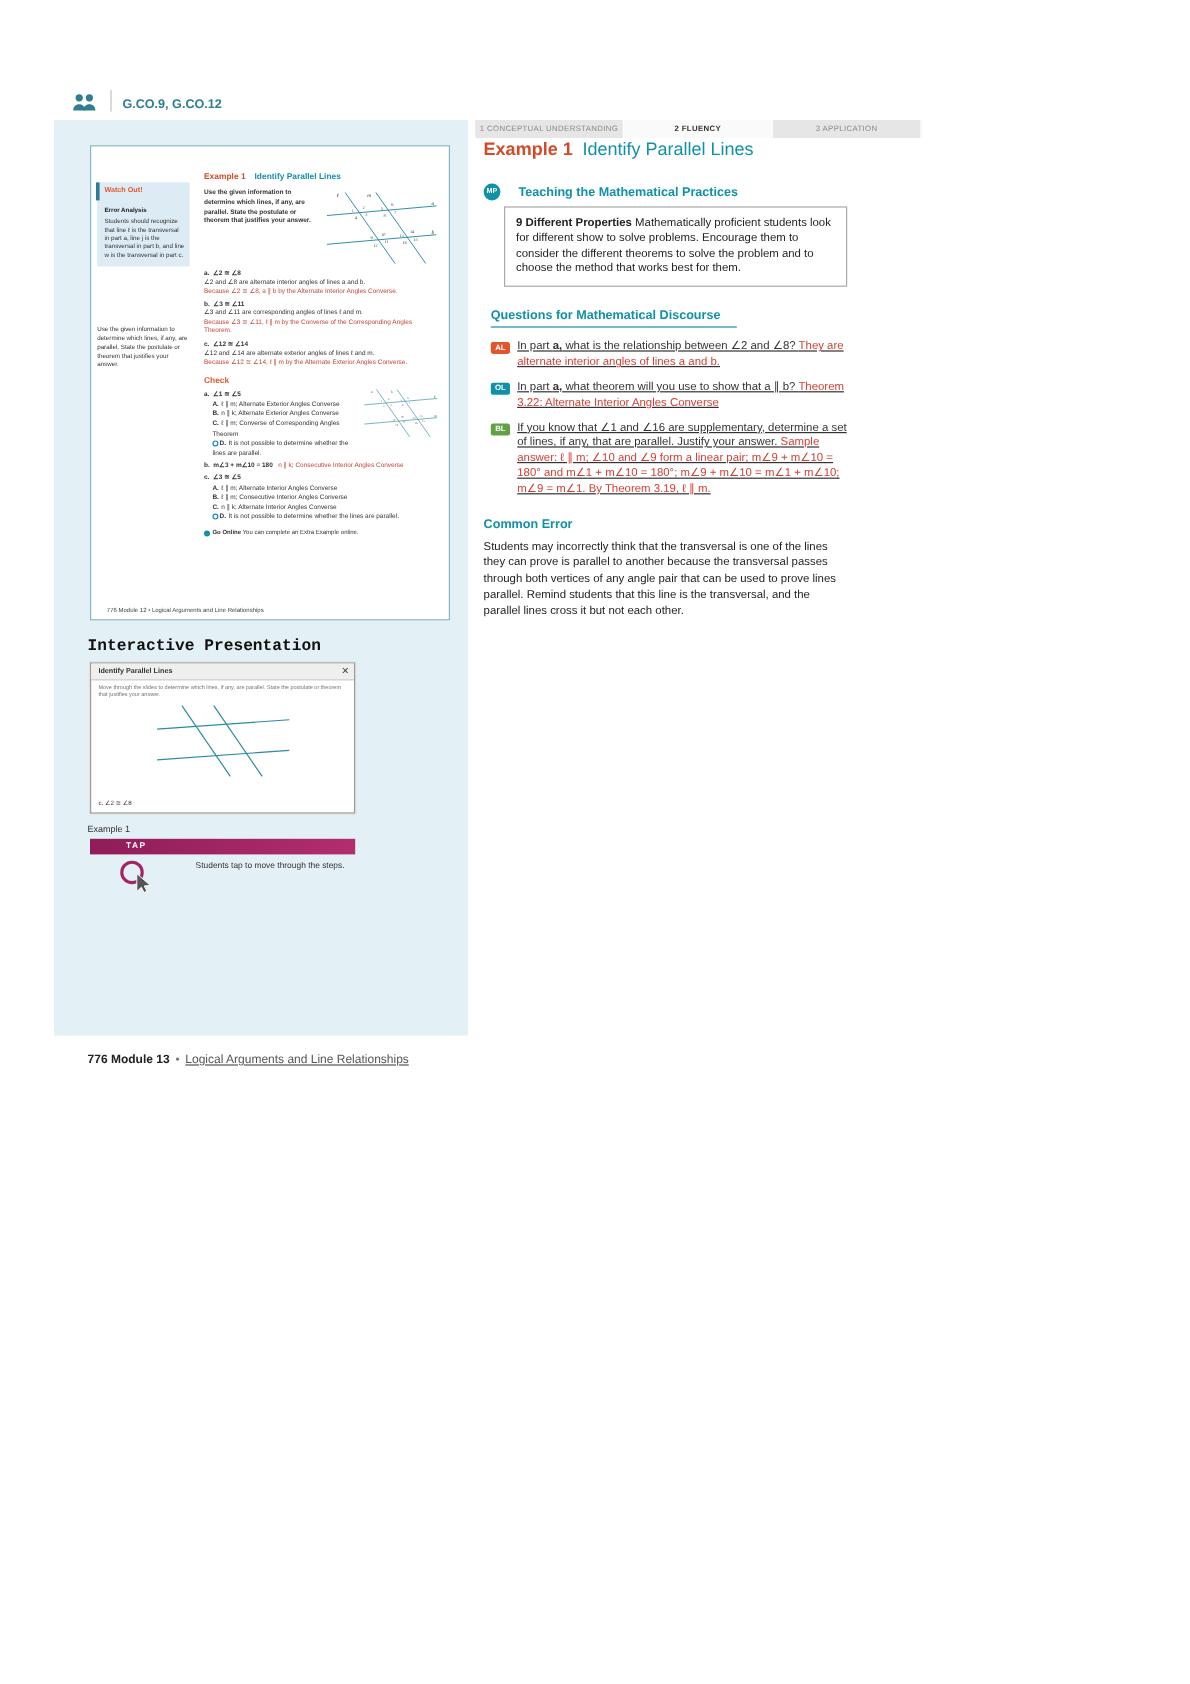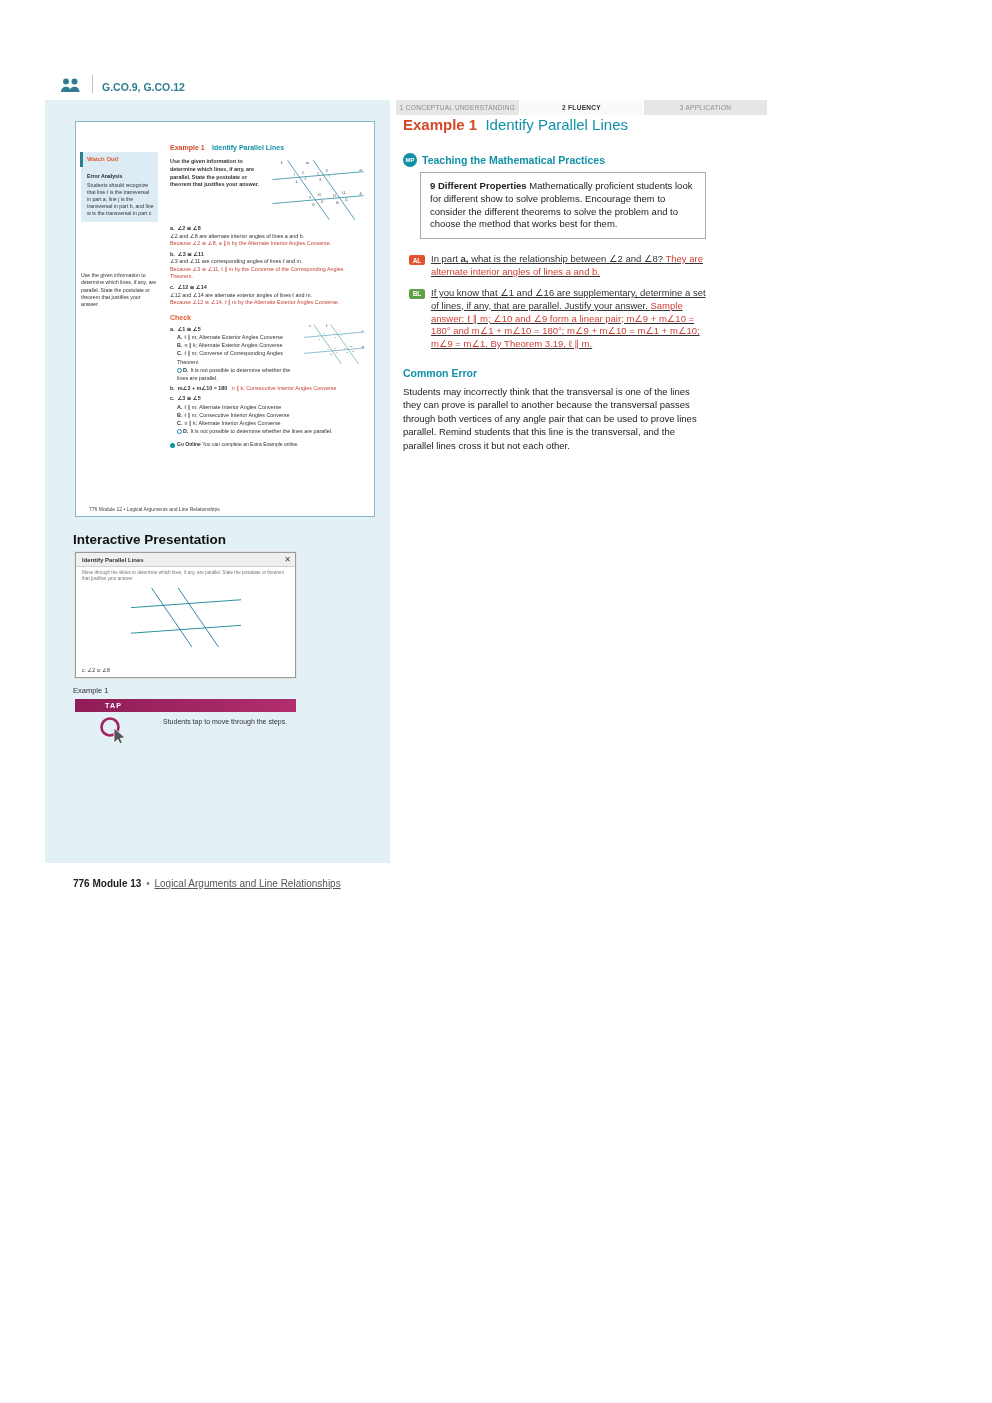"Teaching the Mathematical Practices" .mp-row { gap: 5px -> 15px }
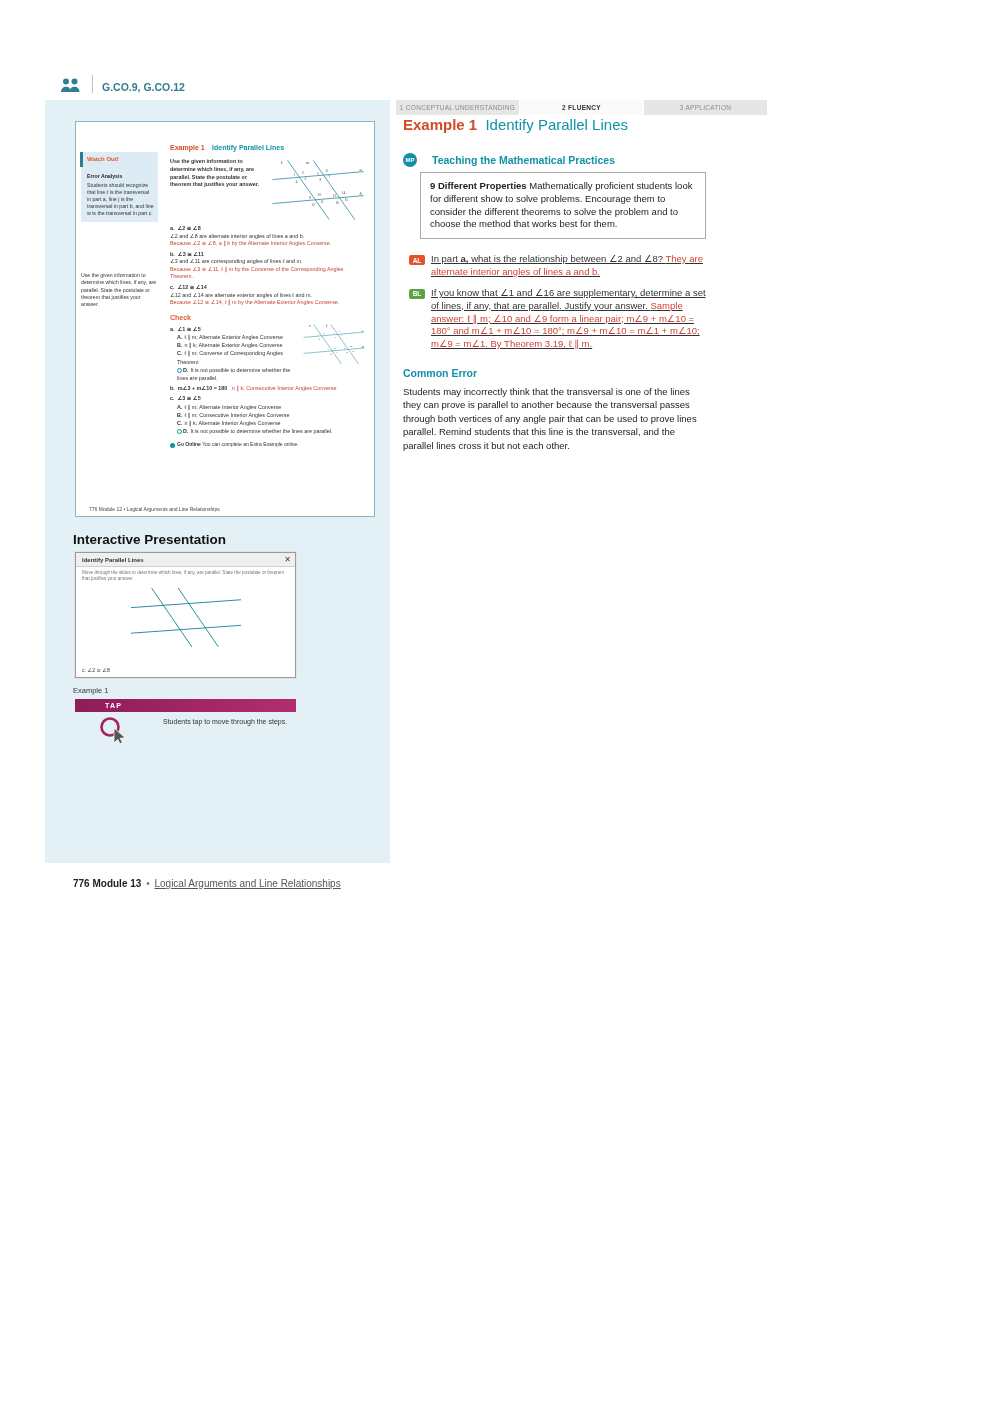"Questions for Mathematical Discourse" div { html: none -> <div> <span>Questions for Mathematical Discourse</span> </div> }
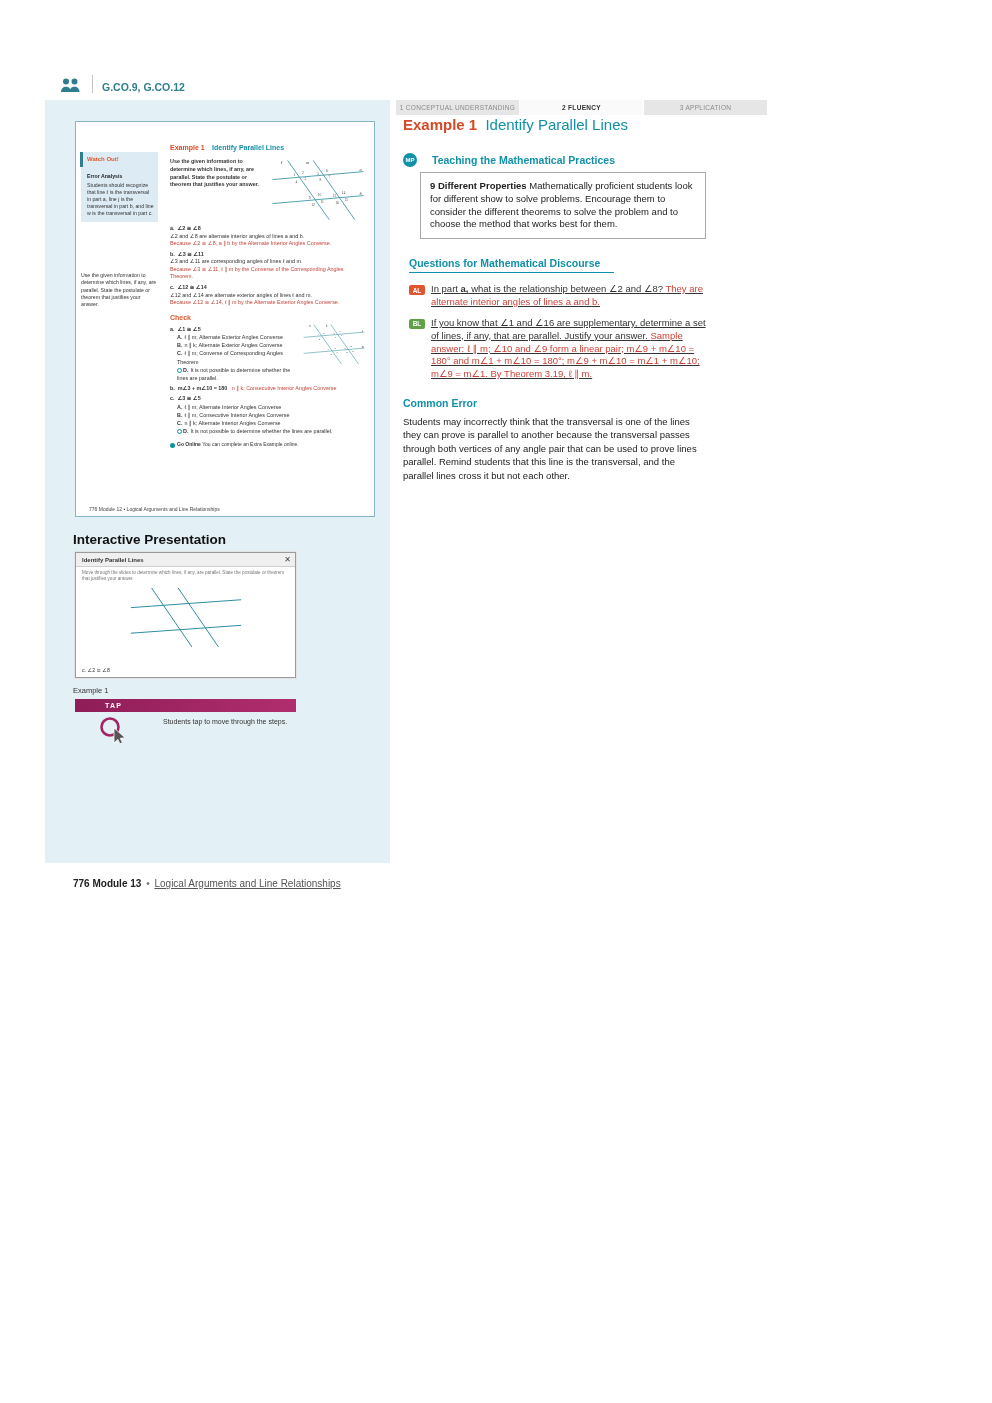"In part a, what theorem" div.q-row { html: none -> <div> <span>OL</span> <span> <span>In part </span><b>a,</b><span> what theorem will you use to show that a ∥ b? </span><span>Theorem 3.22: Alternate Interior Angles Converse</span> </span> </div> }
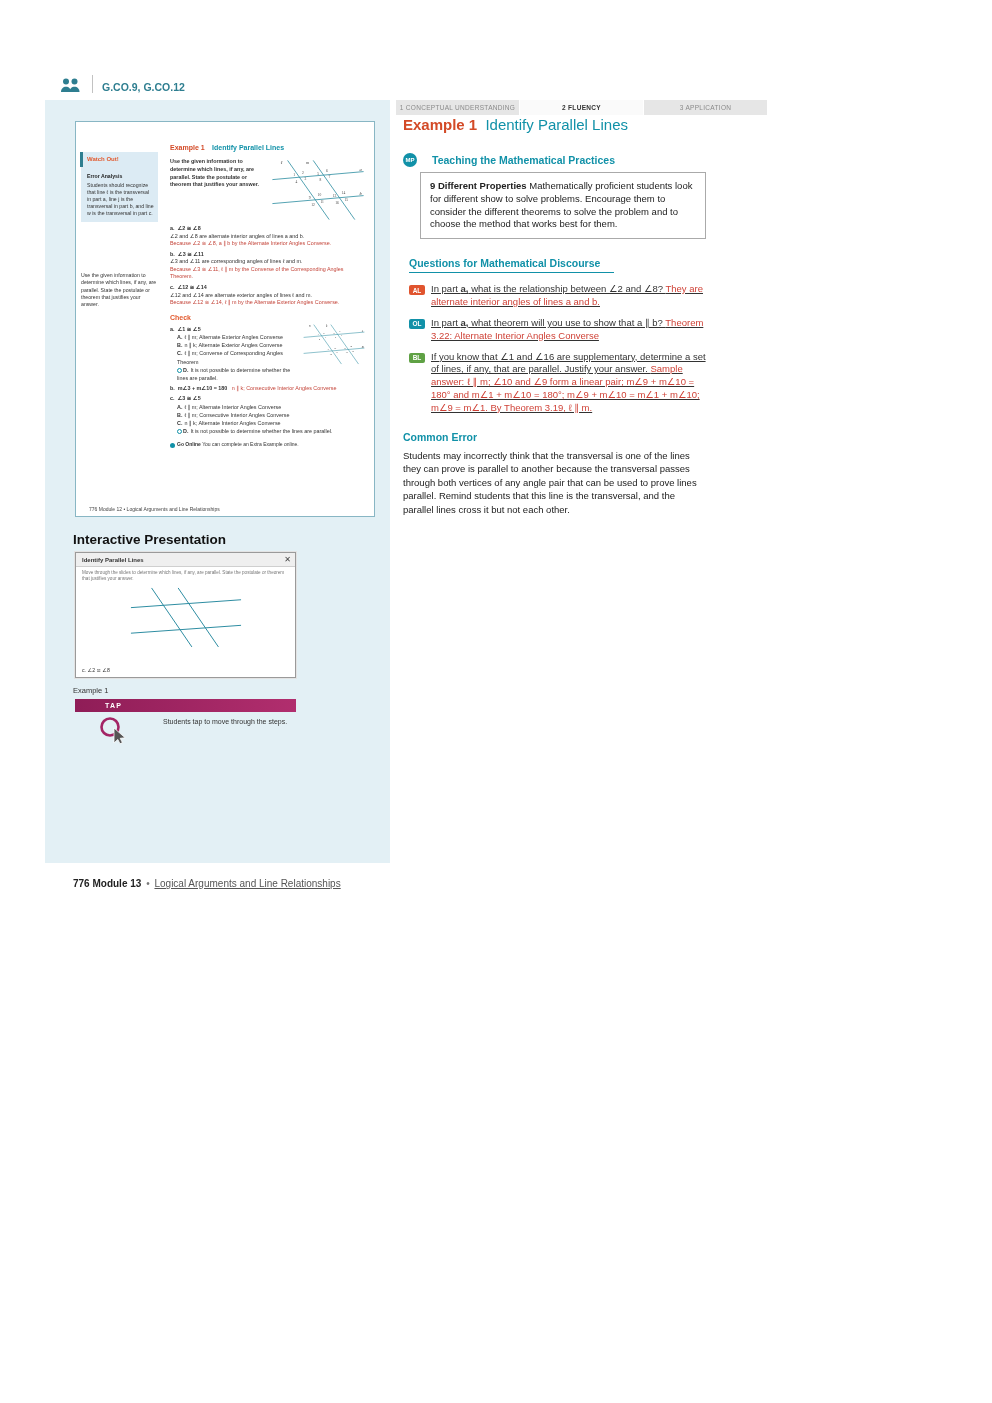"Interactive Presentation" .i-heading { font-family: Liberation Sans, sans-serif -> Liberation Mono, monospace }
